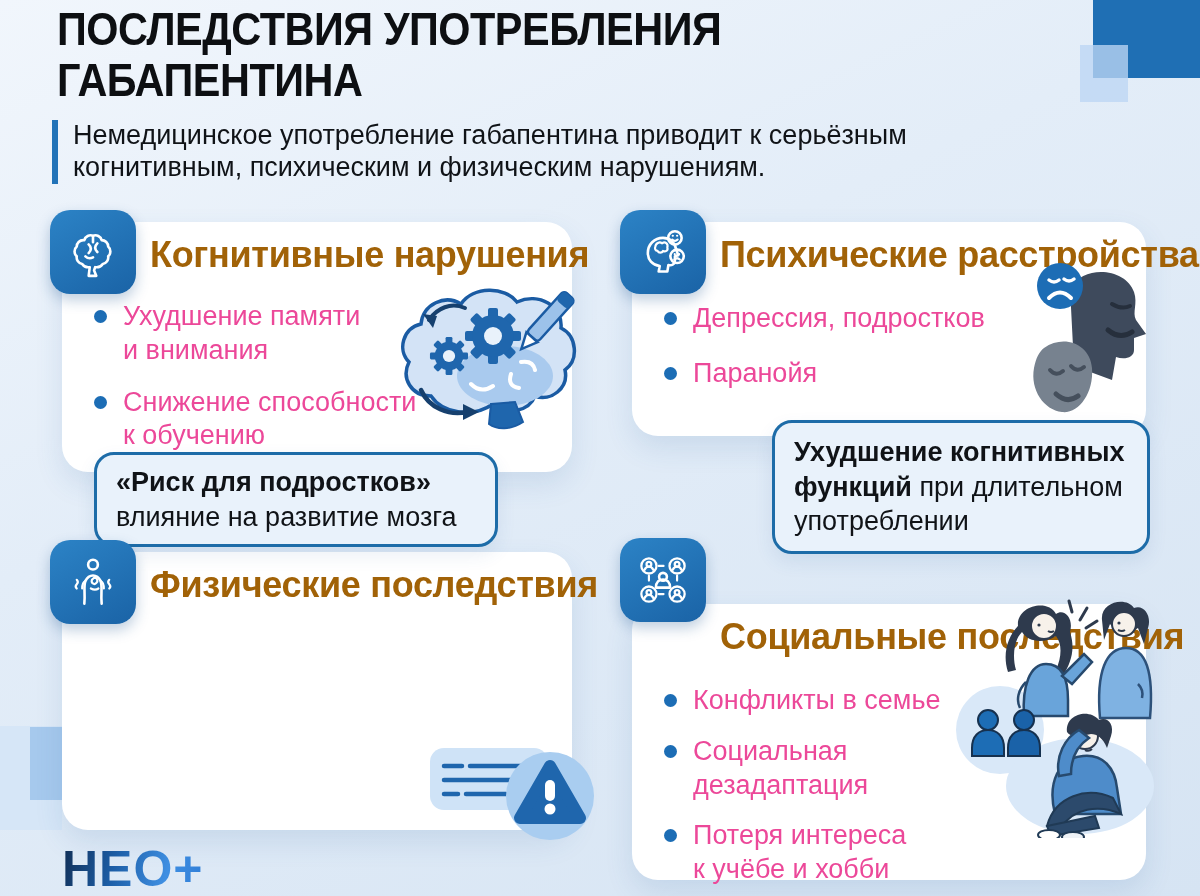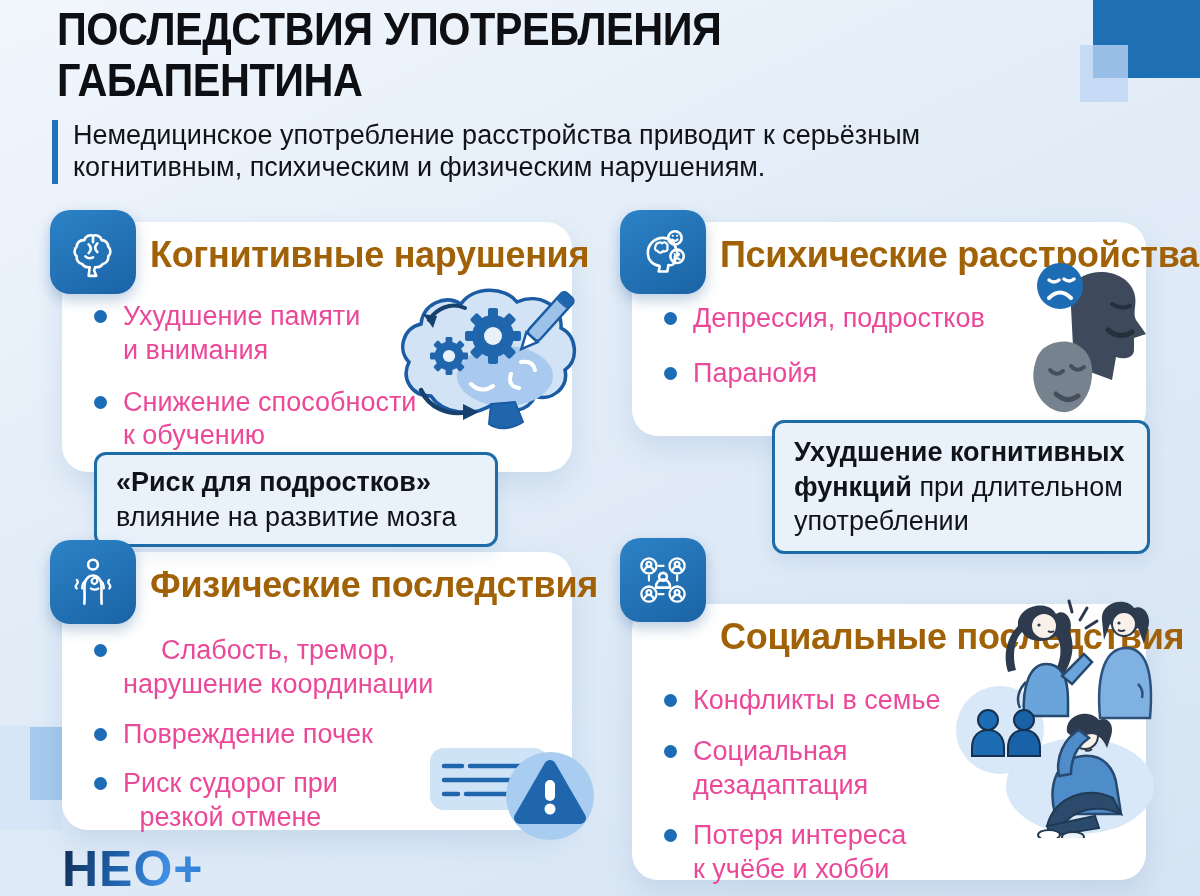"Немедицинское употребление расстройства" span { text: расстройства -> габапентина }
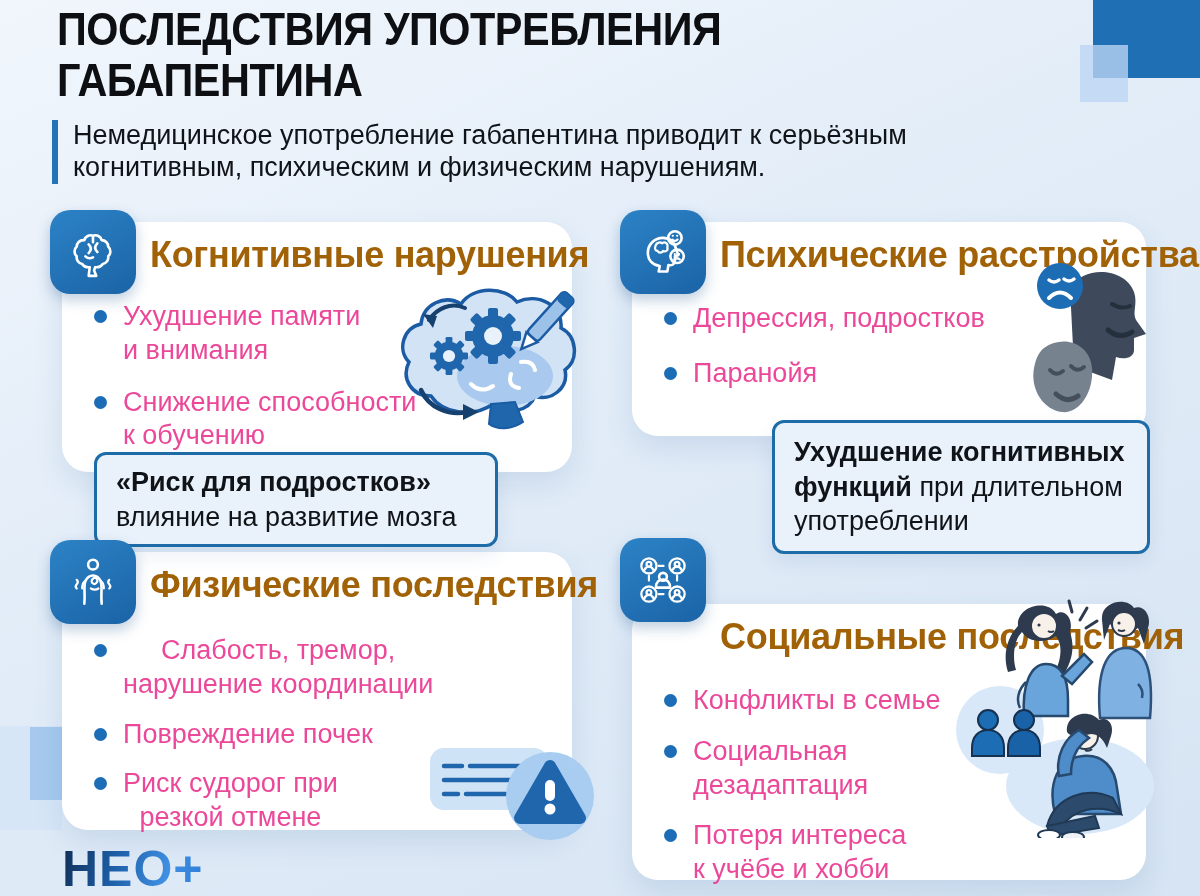"Ухудшение когнитивных функций при" .callout { border-radius: 12px -> 20px }
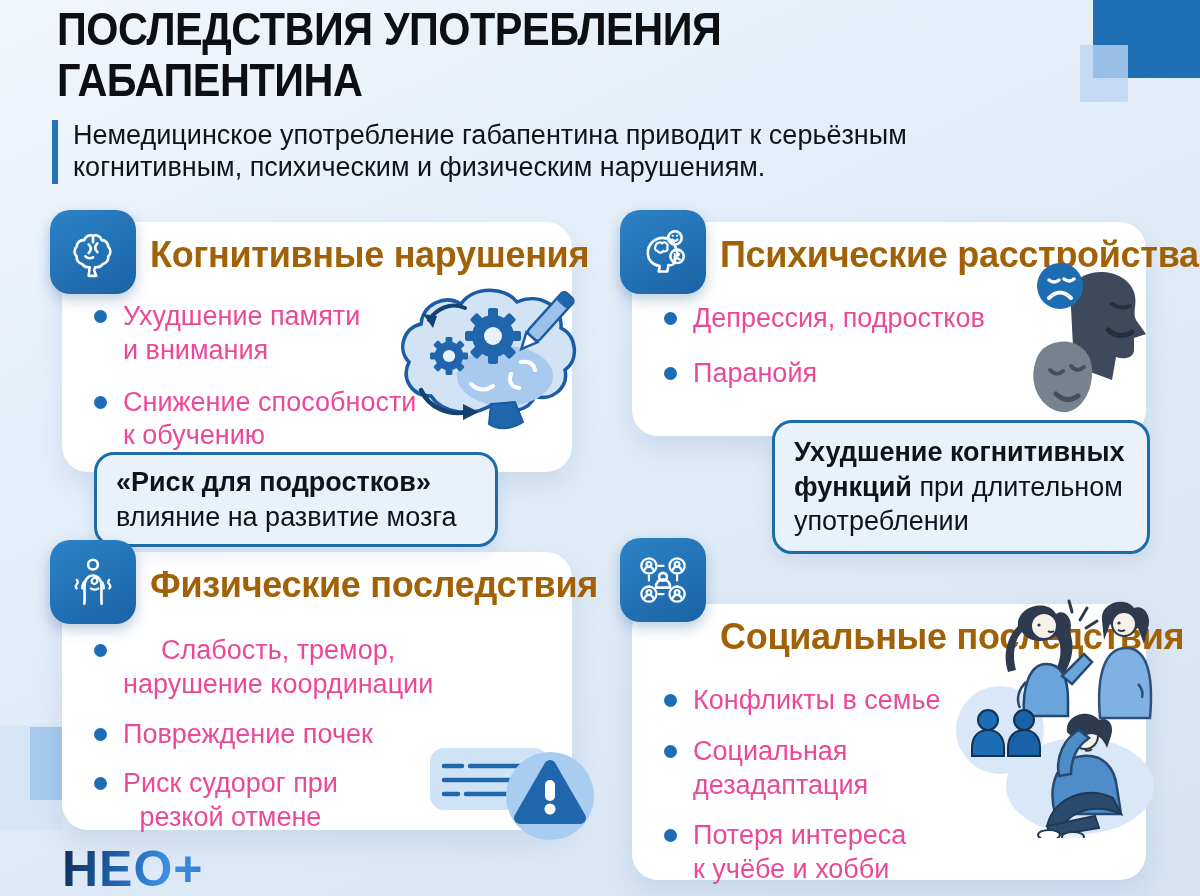"Слабость, тремор," div.bullets { html: <div> <div> <div></div> <div>Слабость, тремор, нарушение координации</div> </div> <div> <div></div> <div>Повреждение почек</div> </div> <div> <div></div> <div>Риск судорог при резкой отмене</div> </div> </div> -> none }
